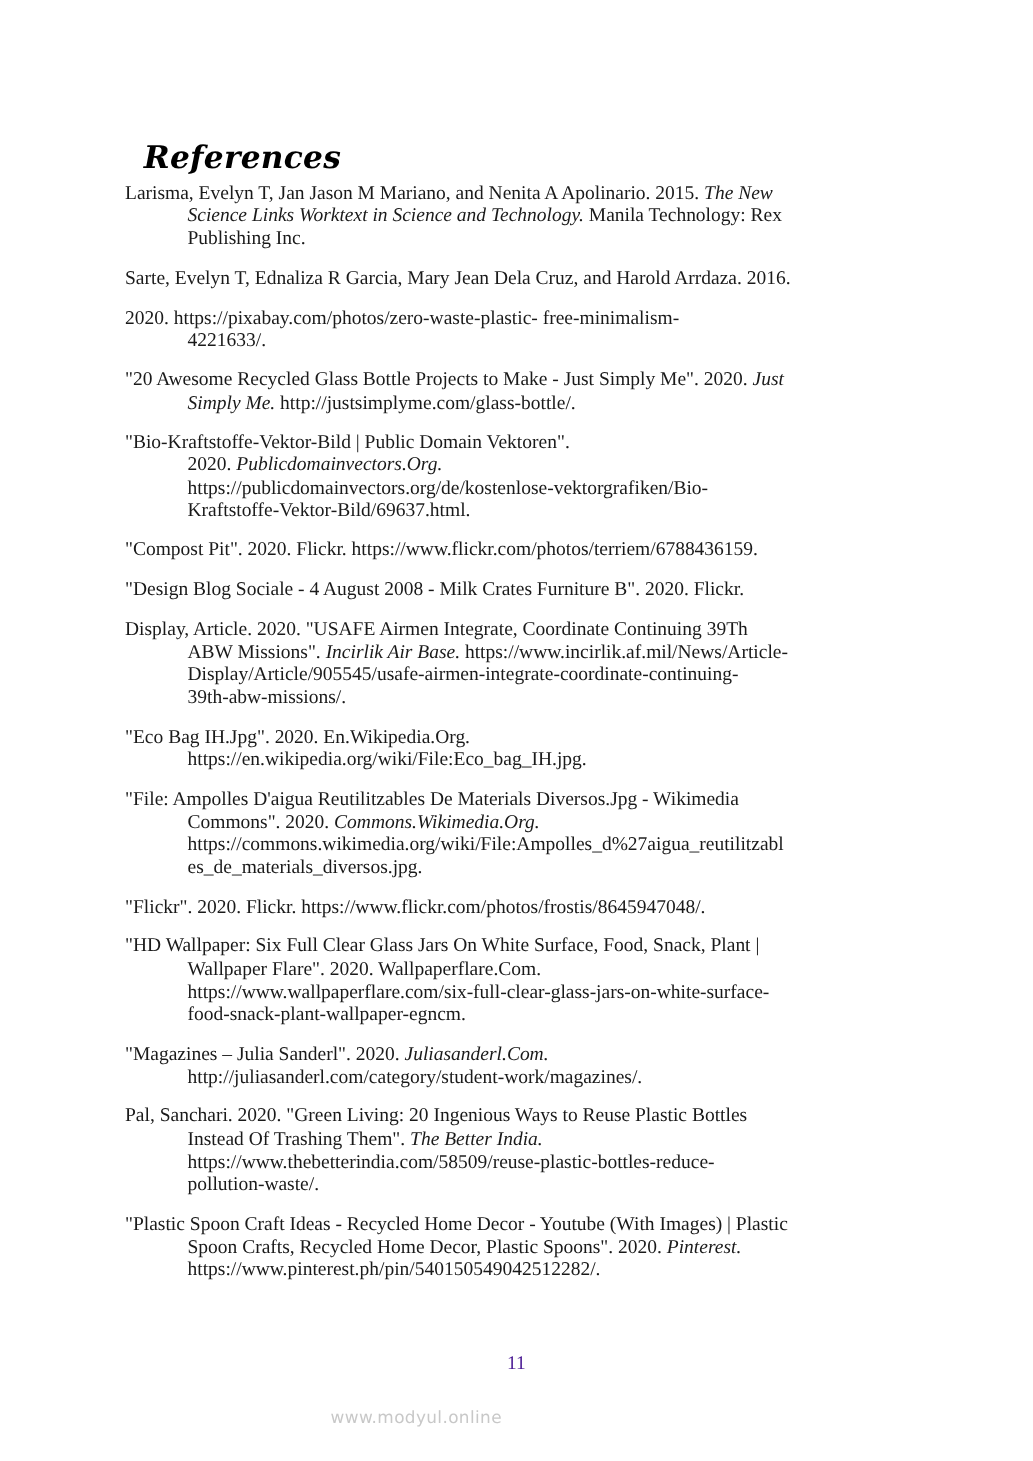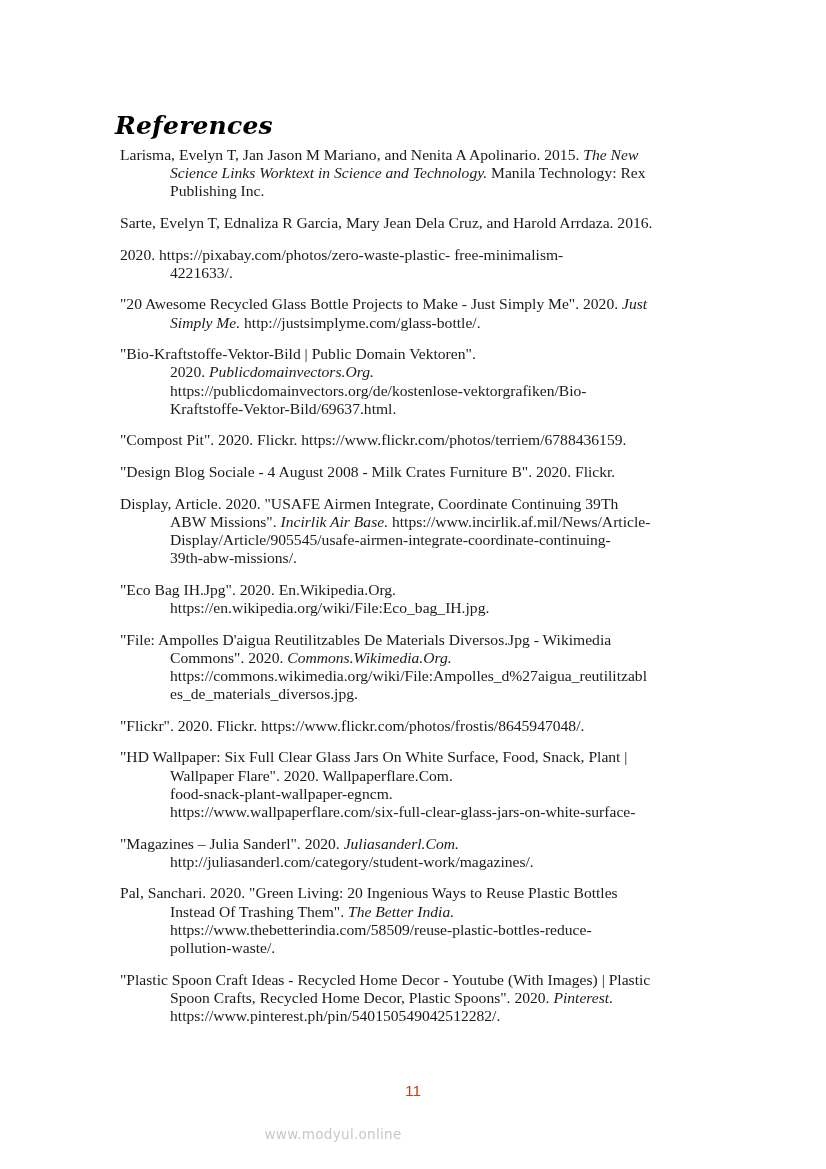"Larisma, Evelyn T, Jan Jason" .refs { margin-left: 20px -> none }
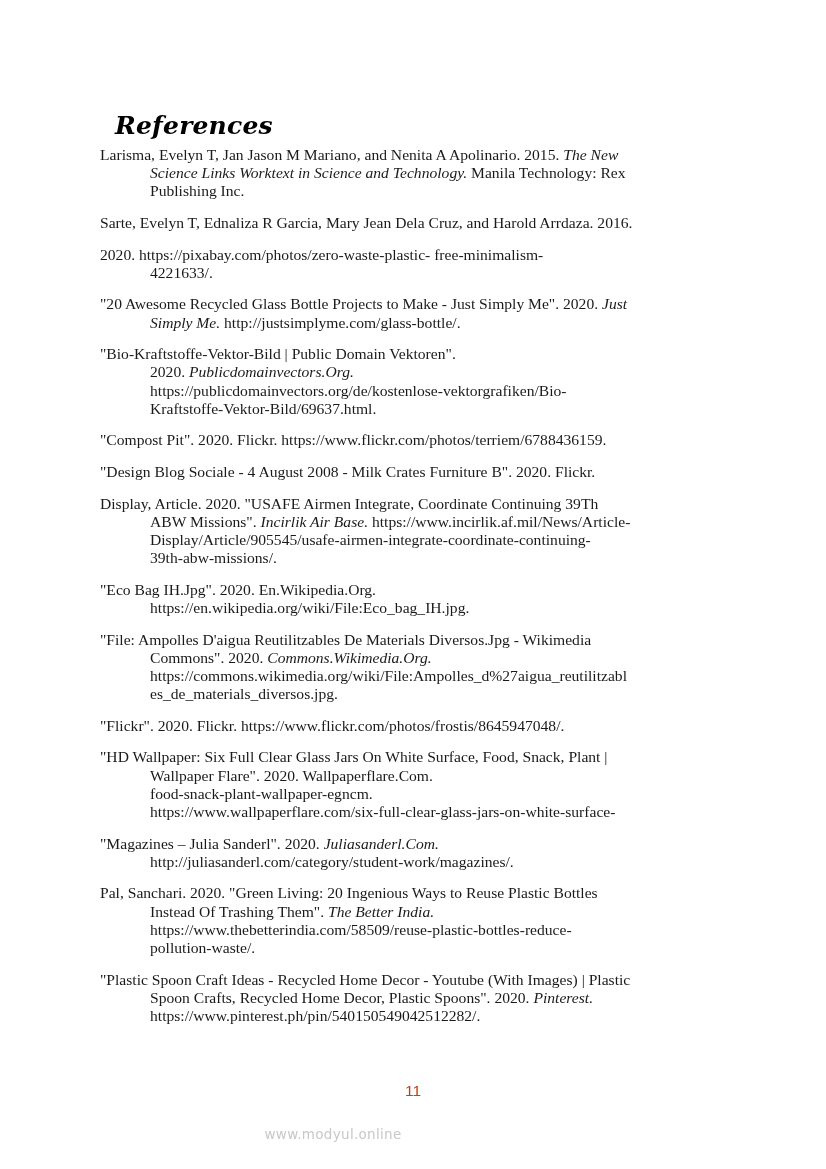"food-snack-plant-wallpaper-egncm." span.line { order: before "https://www.wallpaperflare.com/six-full-" -> after "https://www.wallpaperflare.com/six-full-" }
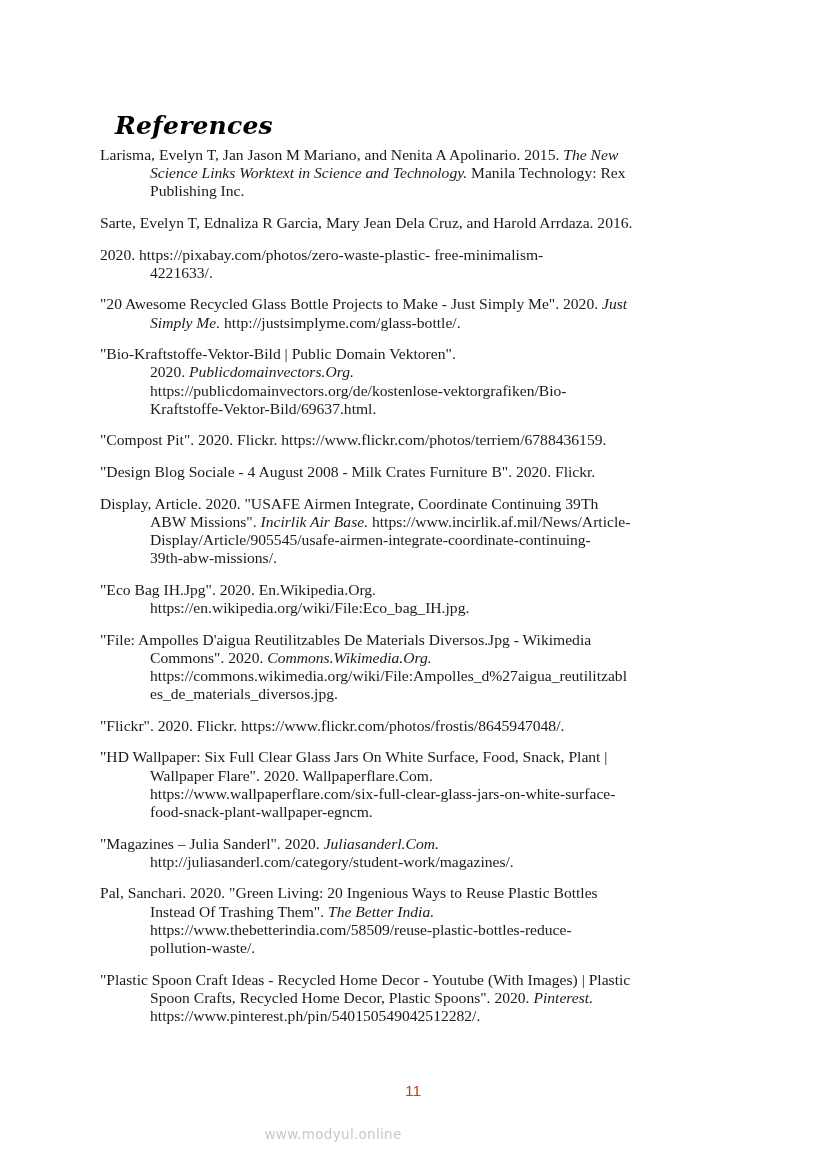"11" .pagenum { color: #c2410c -> #4c1d95; font-family: Liberation Sans, sans-serif -> Liberation Serif, serif }
